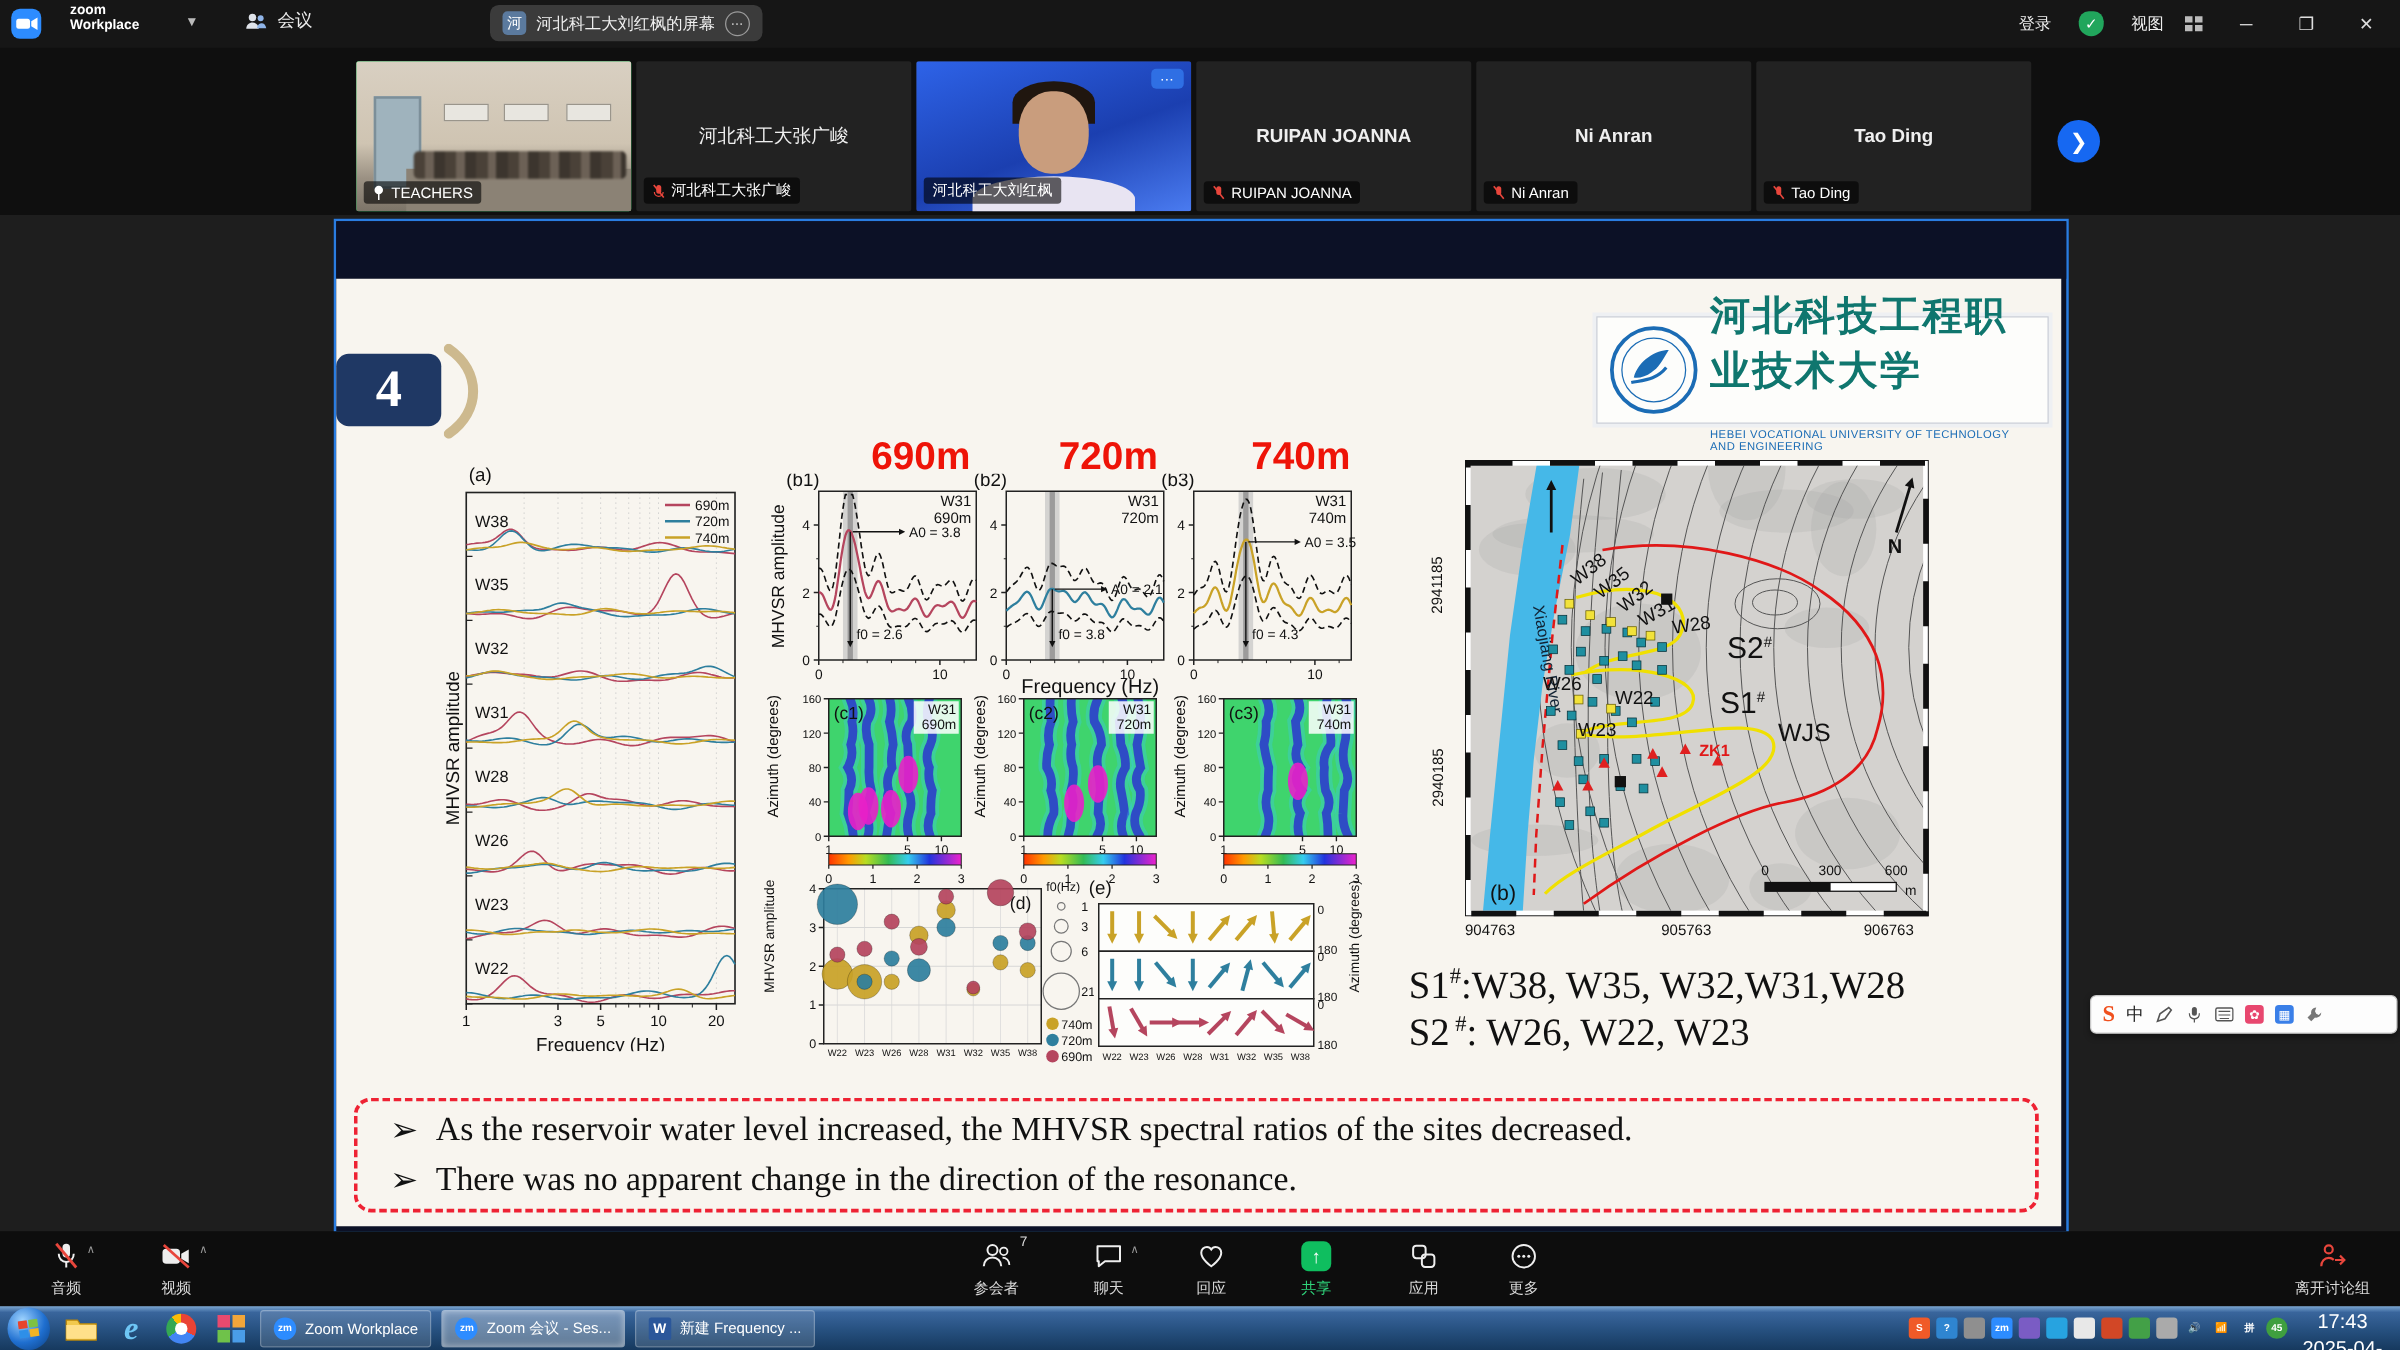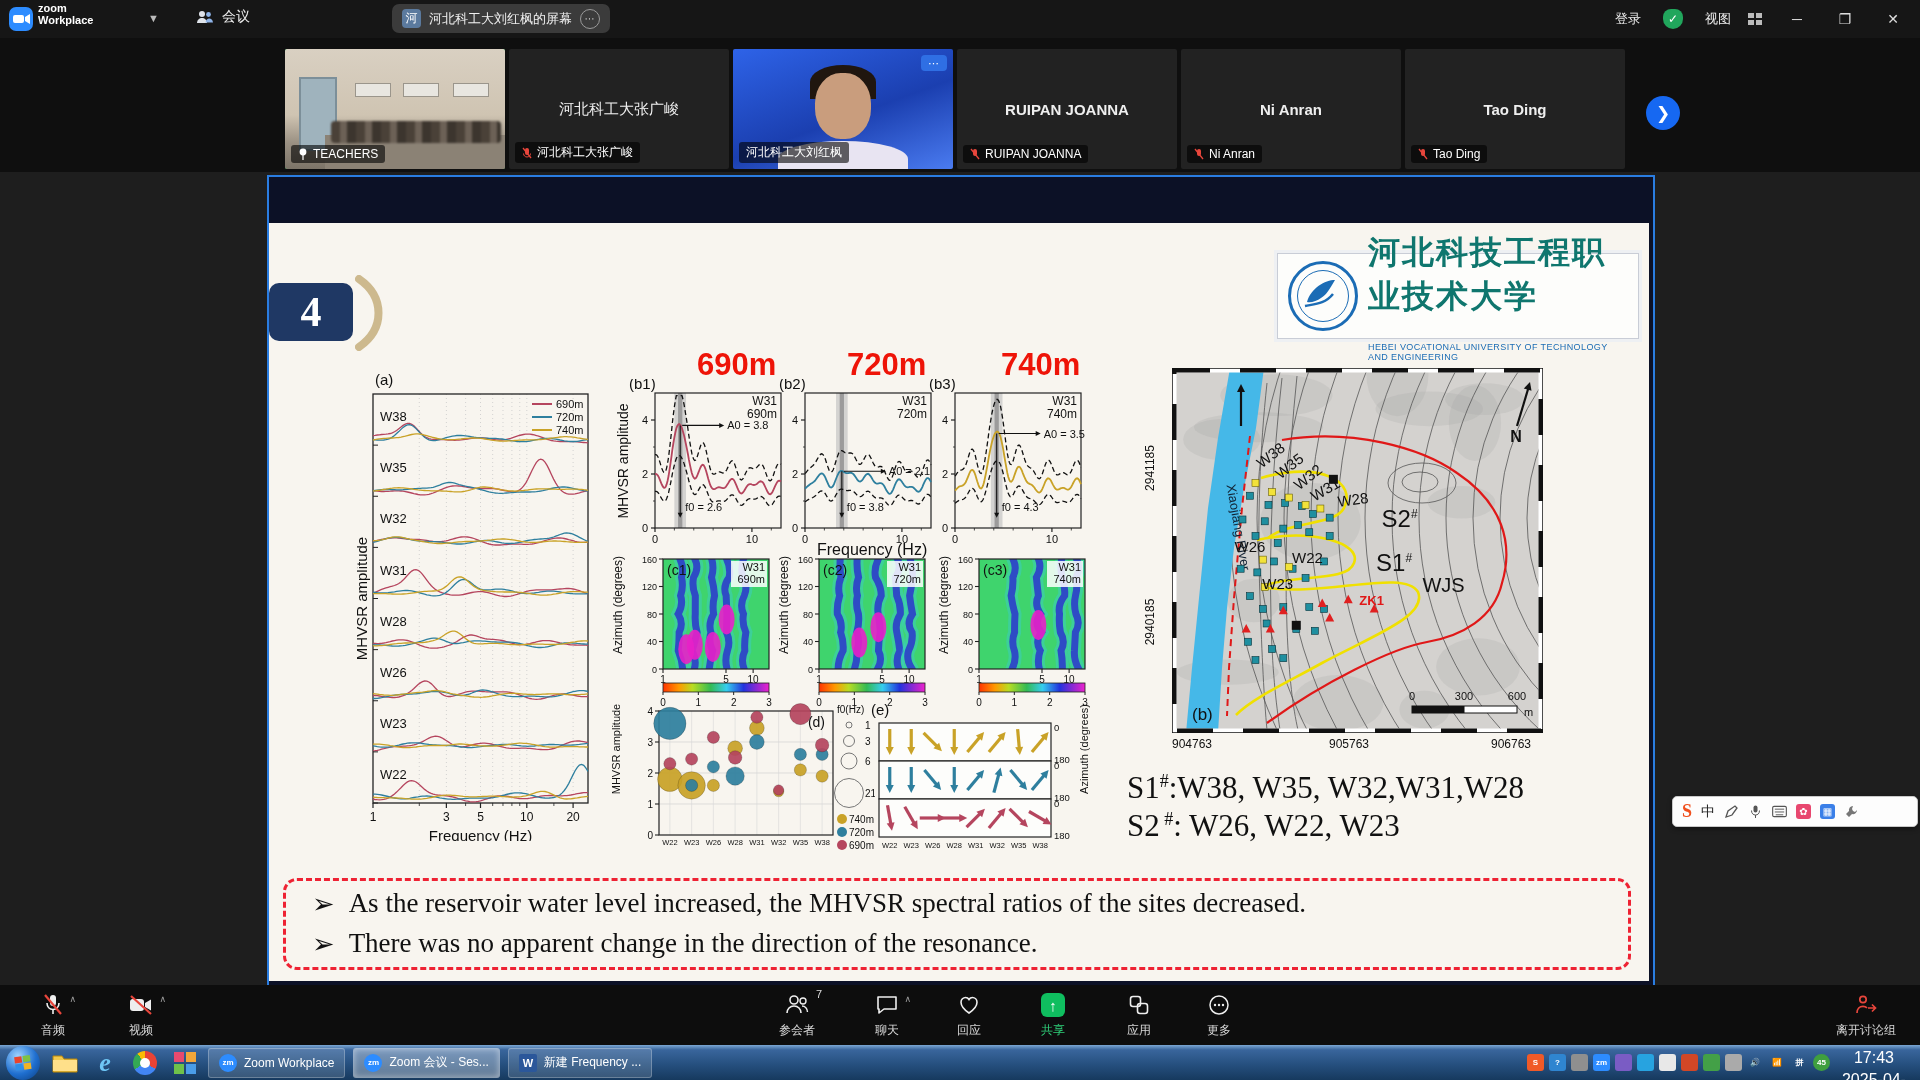"zoom" .zoom-logo { left: 38px -> 56px }
